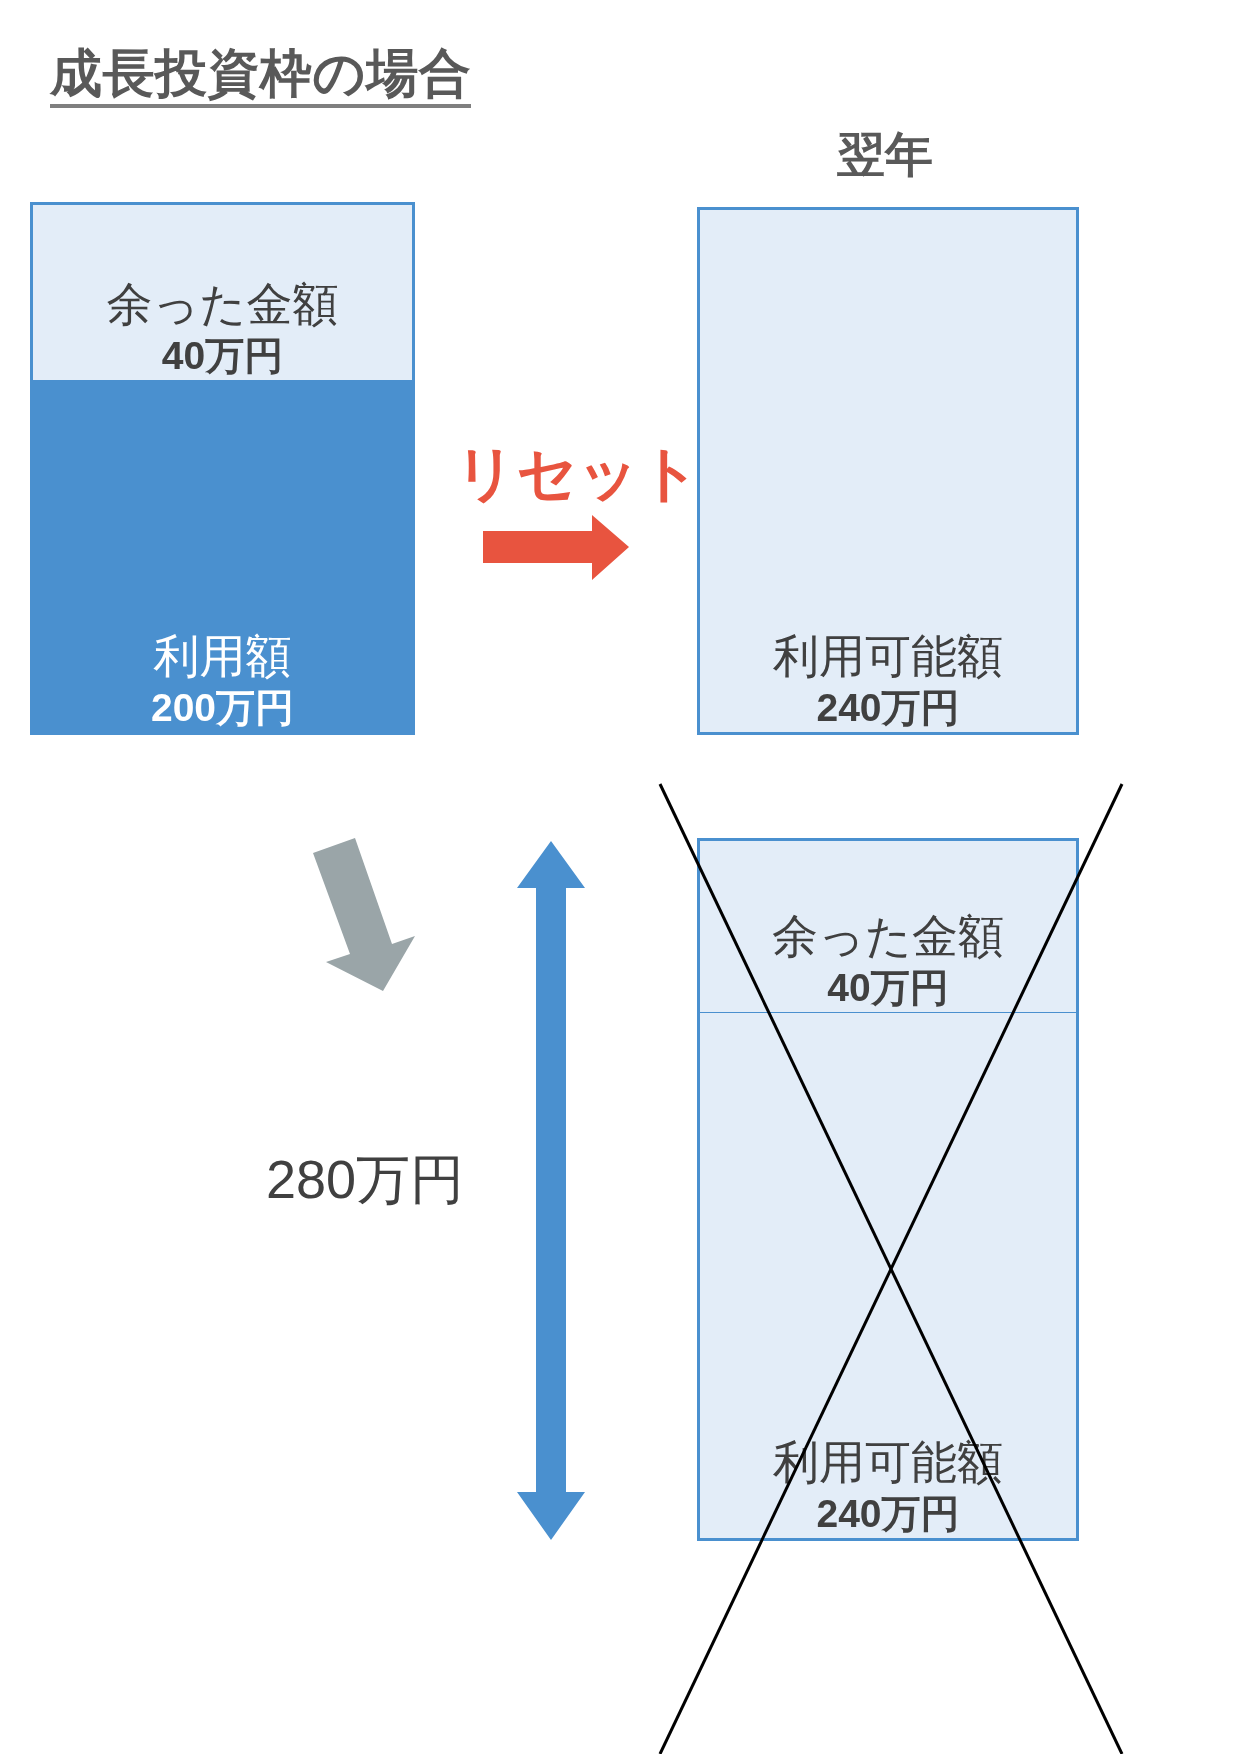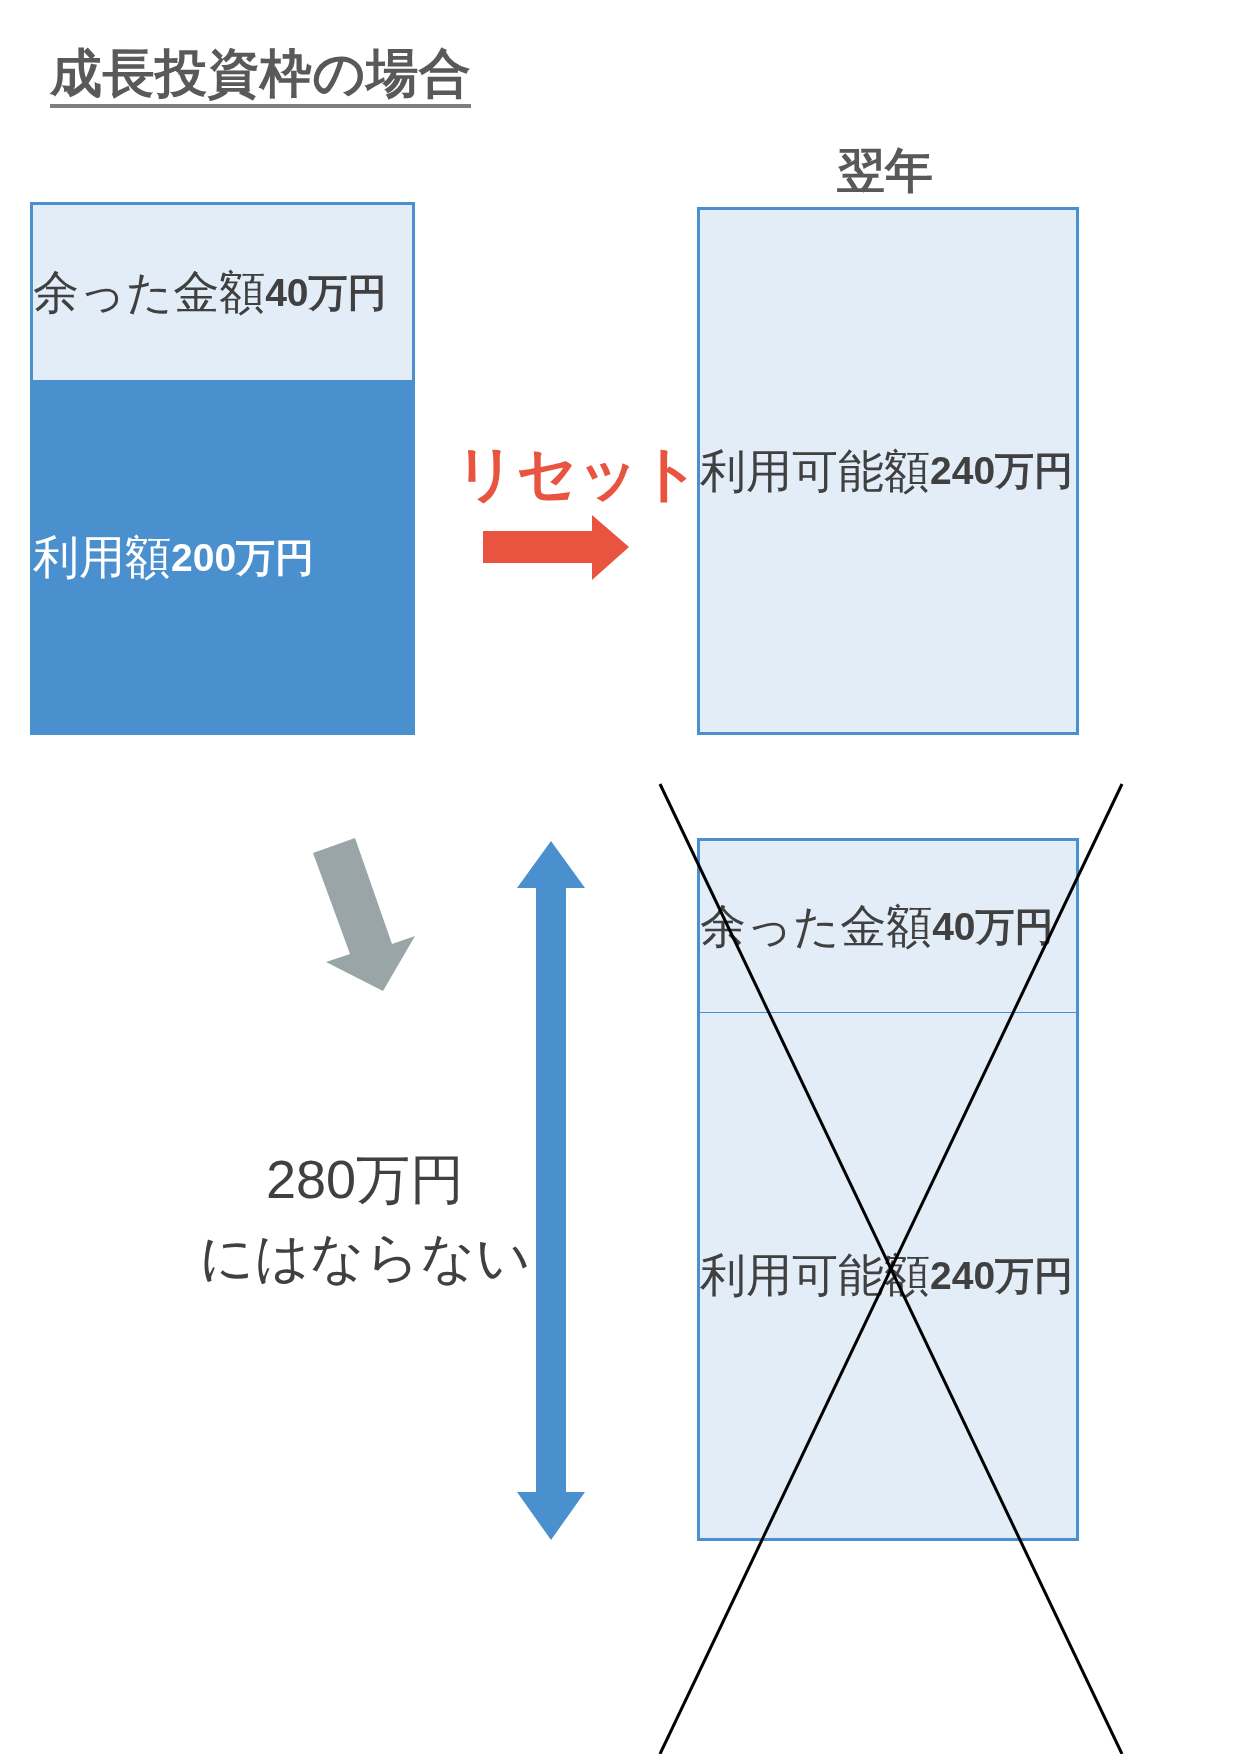"翌年" .year-caption { margin-top: 16px -> none }
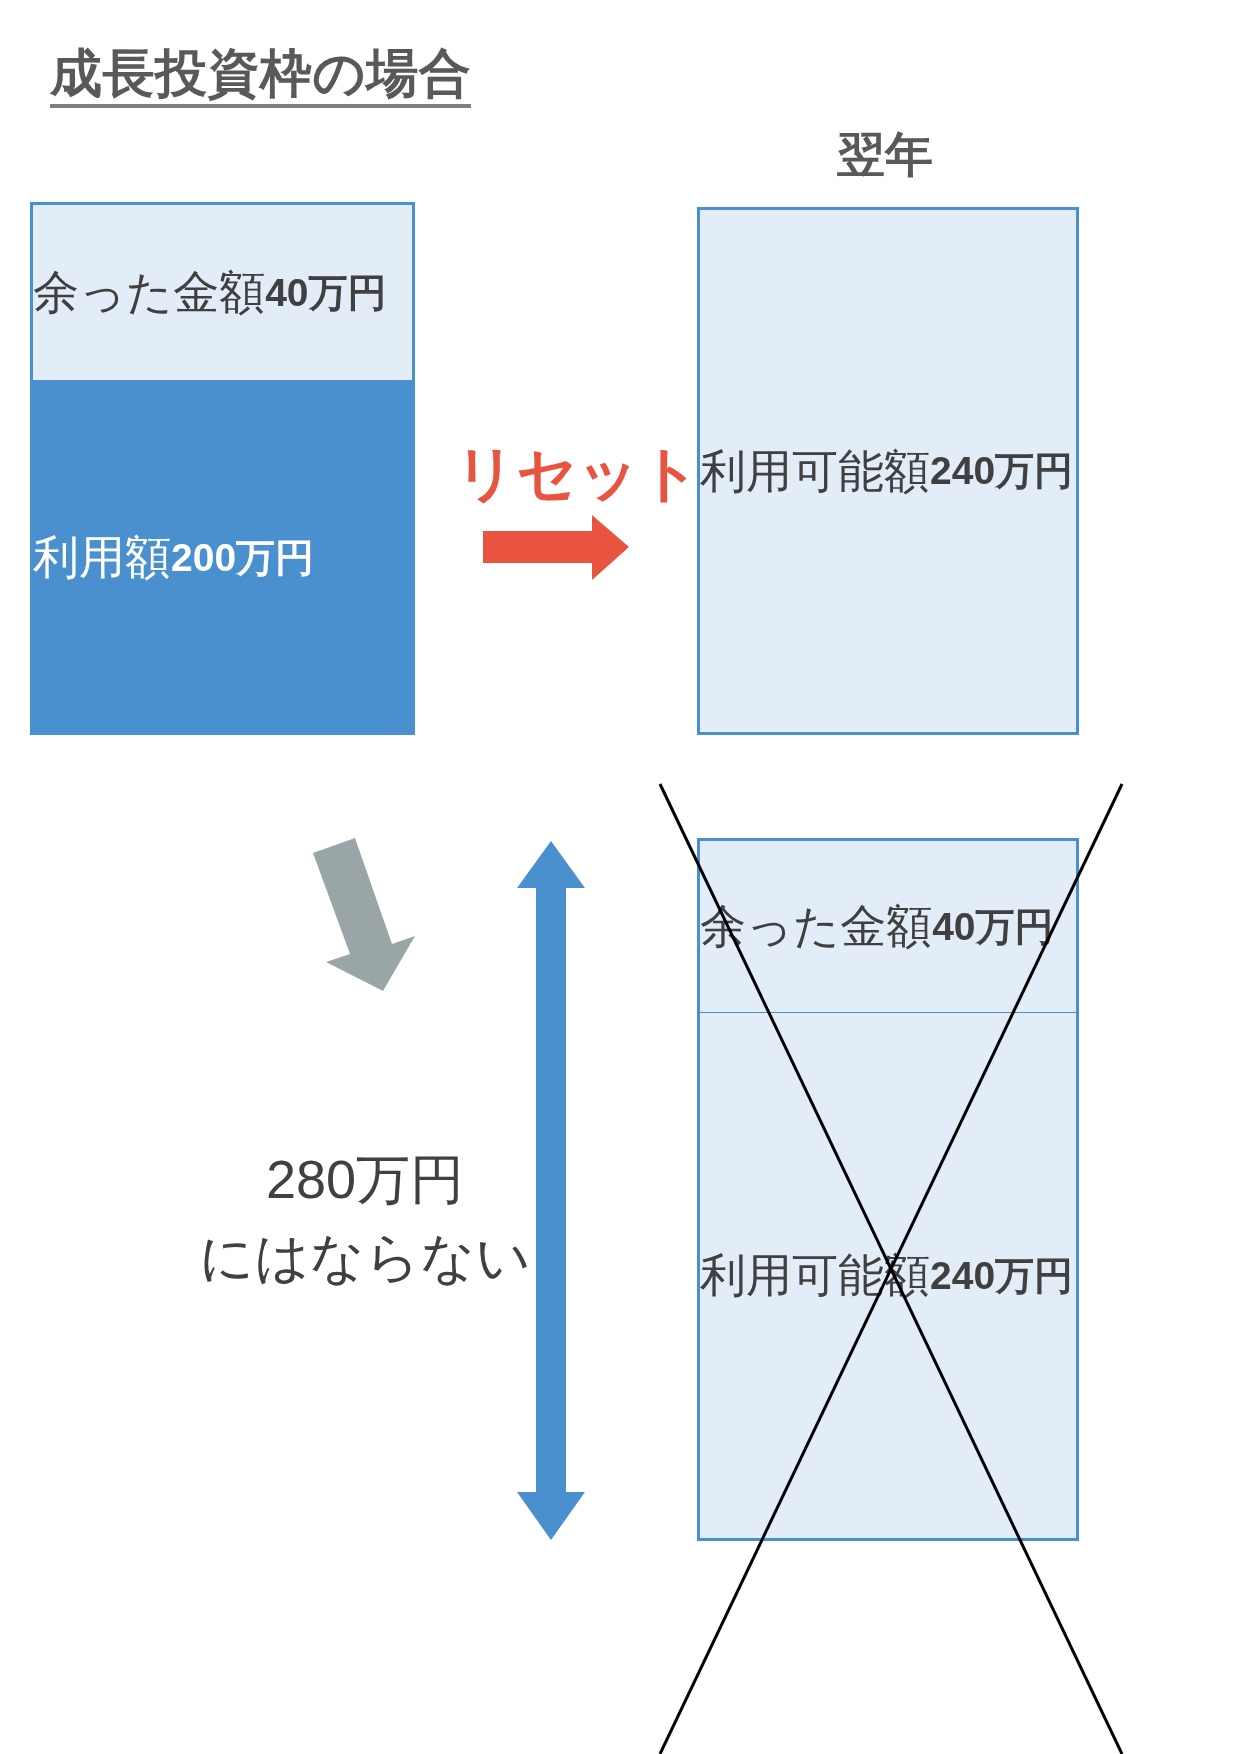"余った金額" .box { flex-direction: row -> column; justify-content: flex-start -> flex-end }
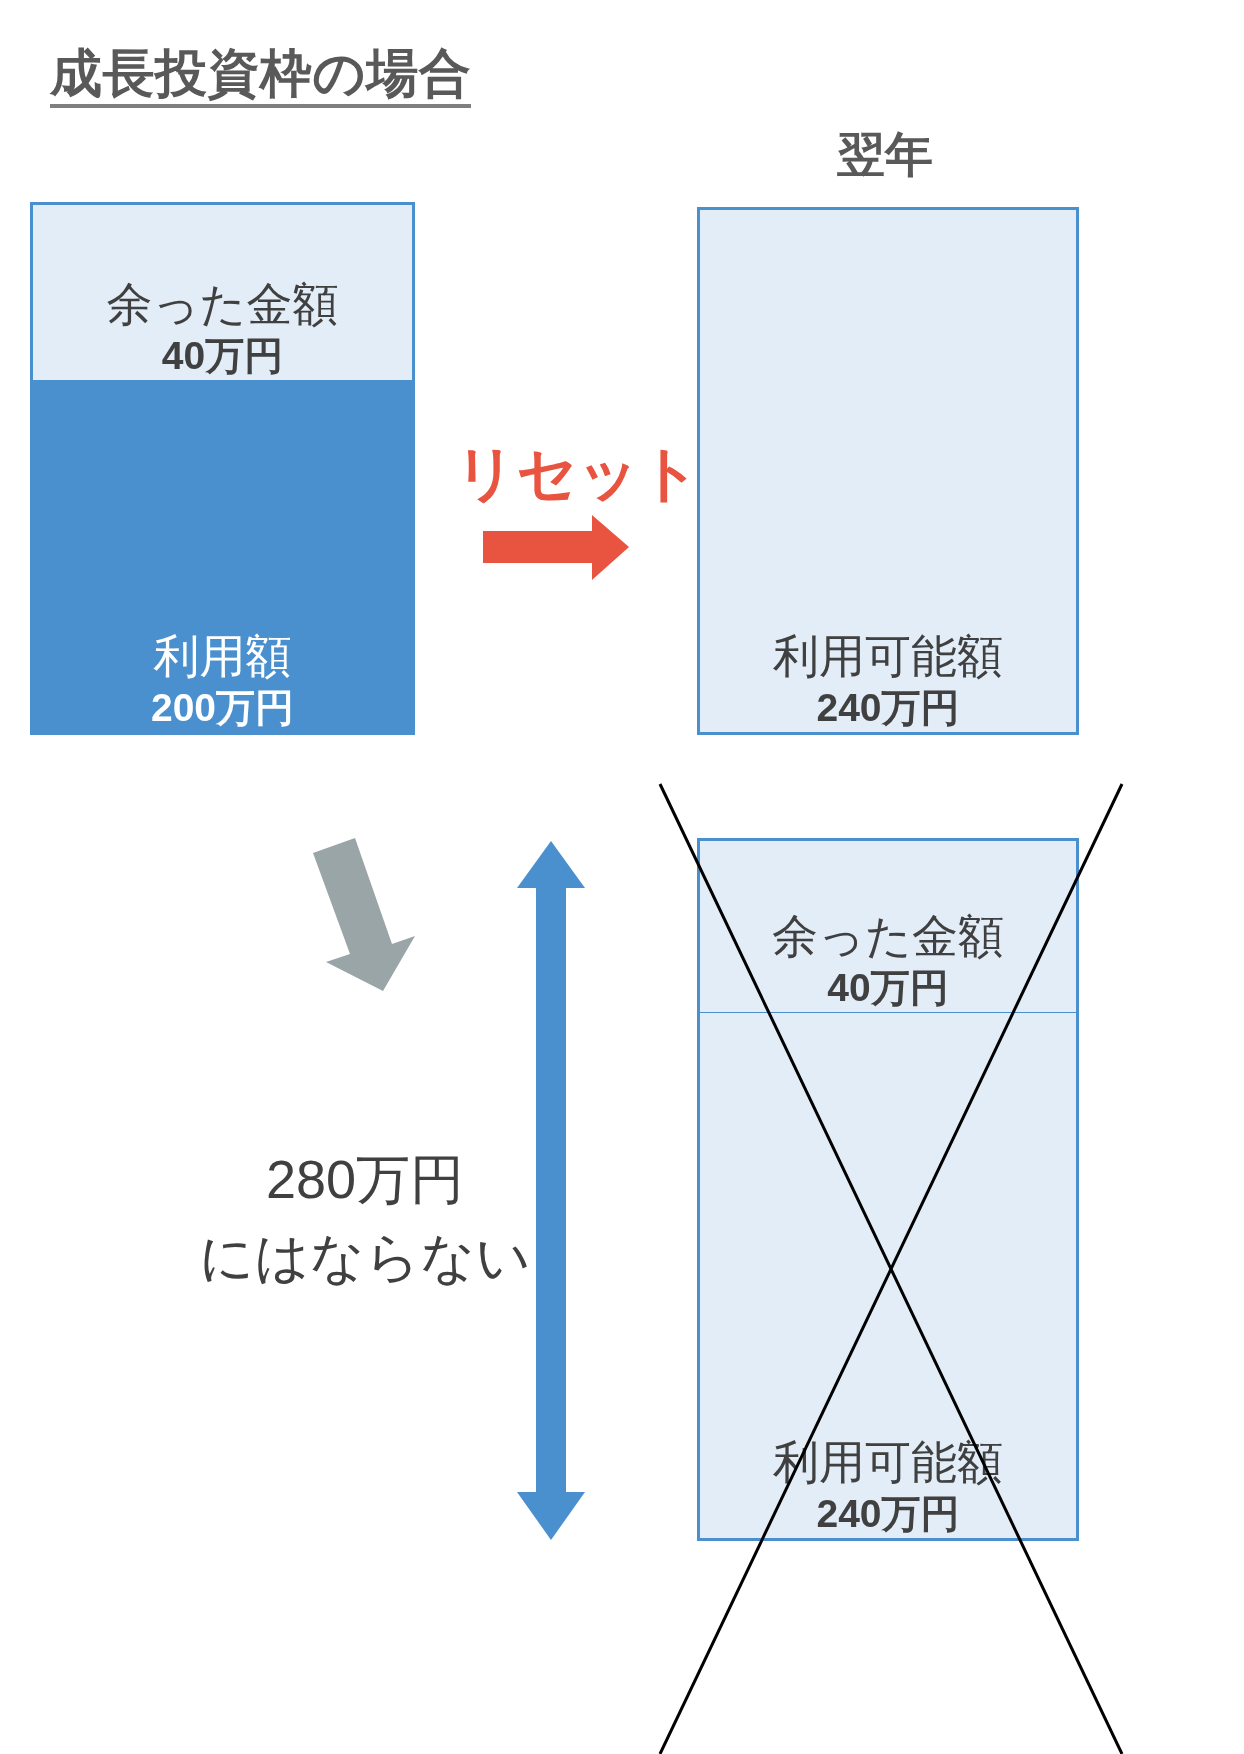"にはならない" span.l2 { html: <span>にはならない</span> -> none }
